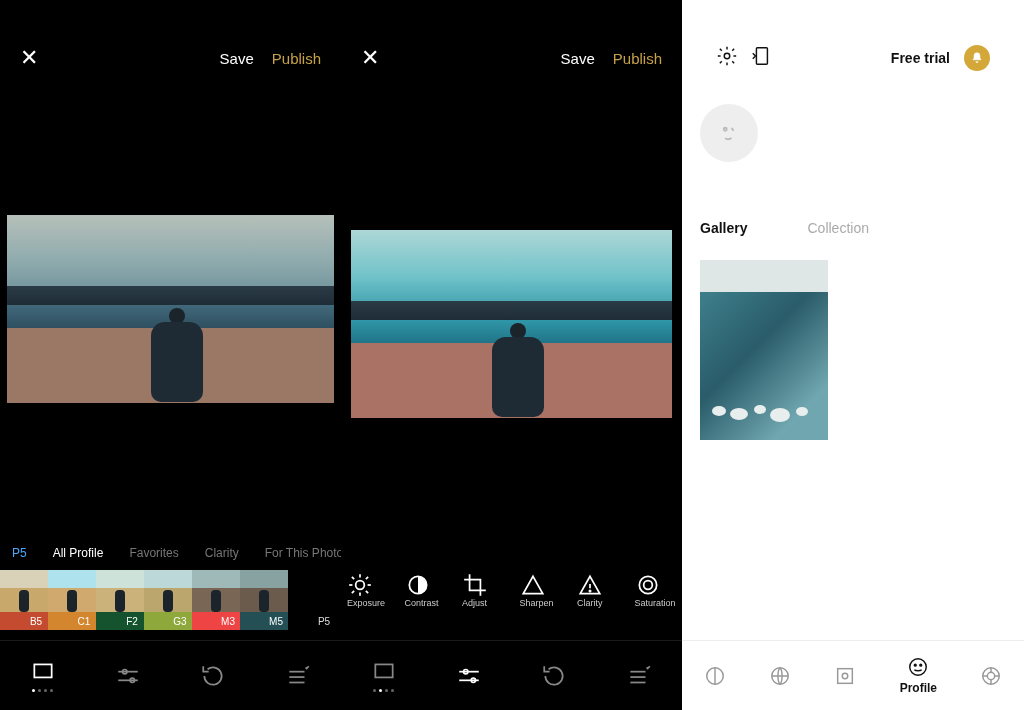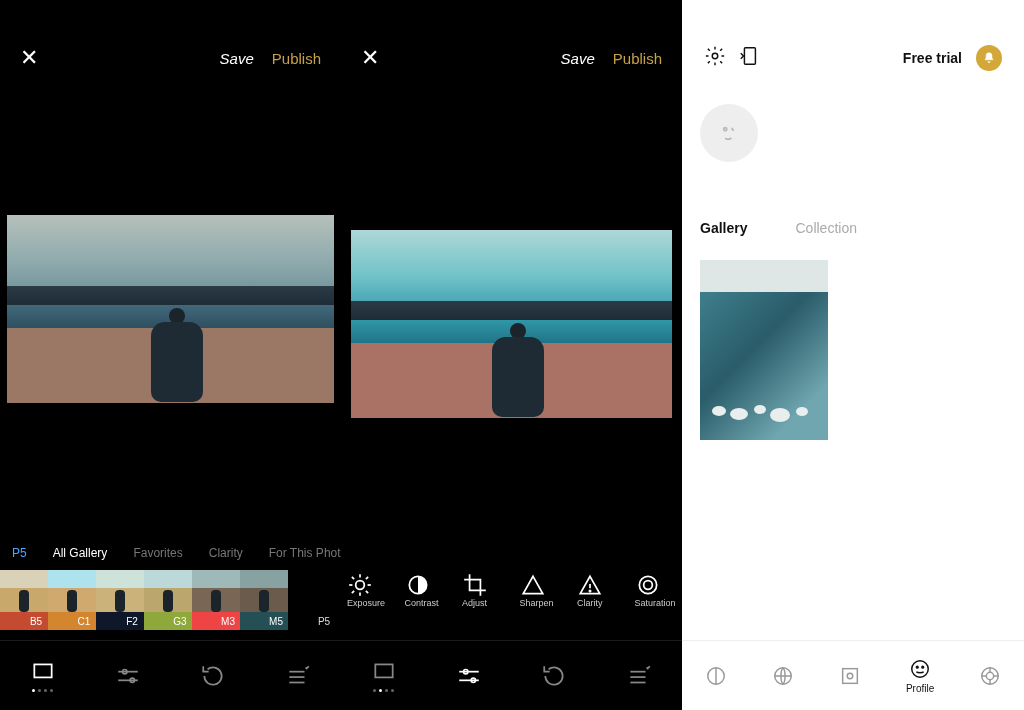"Save" .save { font-style: italic -> none }
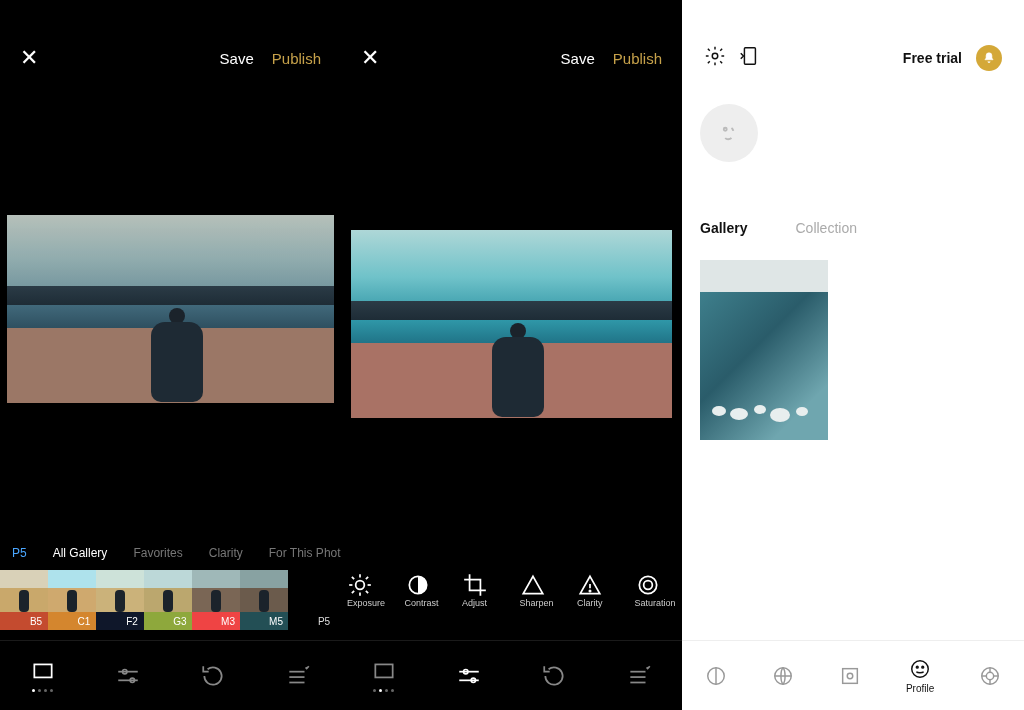"Free trial" .p3-top { padding: 0 22px -> 0 34px }
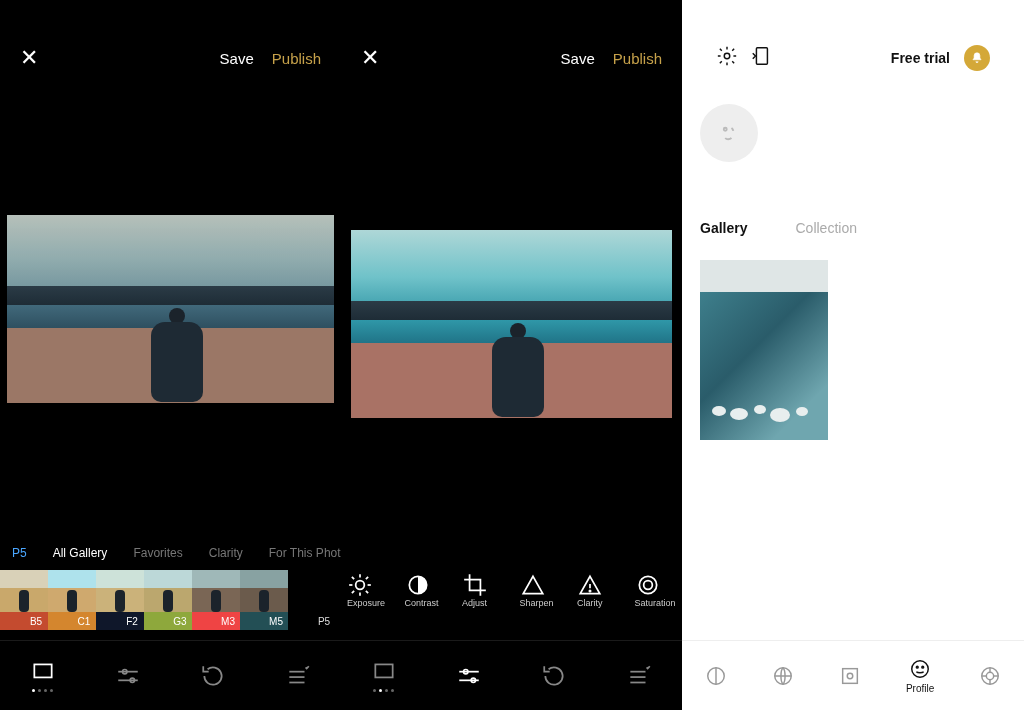"Gallery" .ptabs { gap: 24px -> 36px }
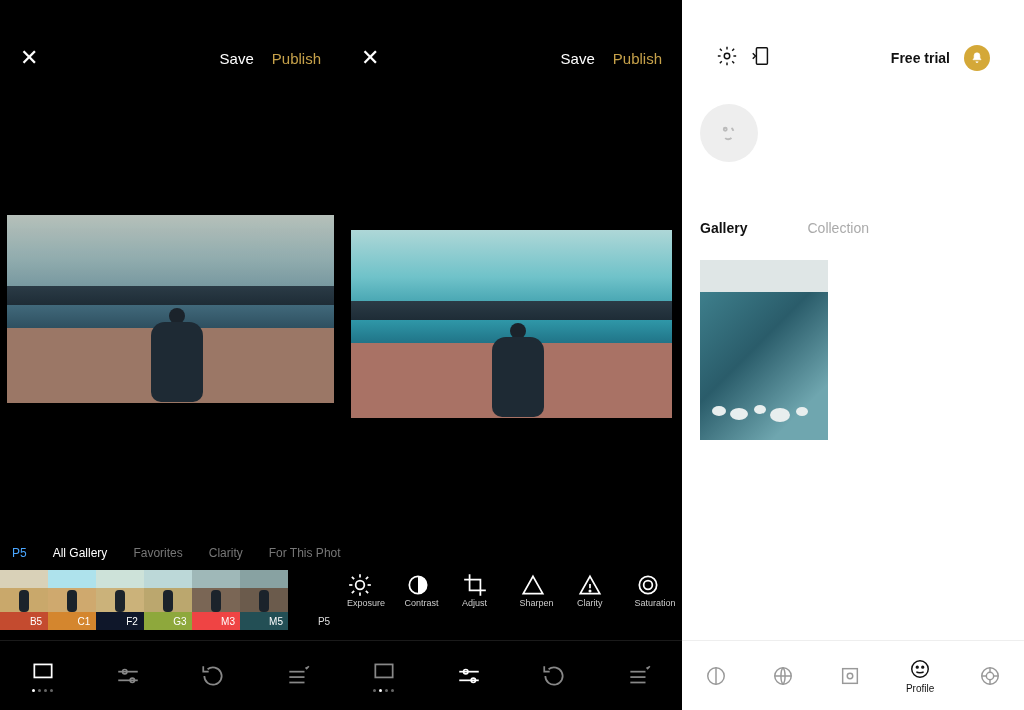"All Gallery" span.sel { text: Gallery -> Profile }
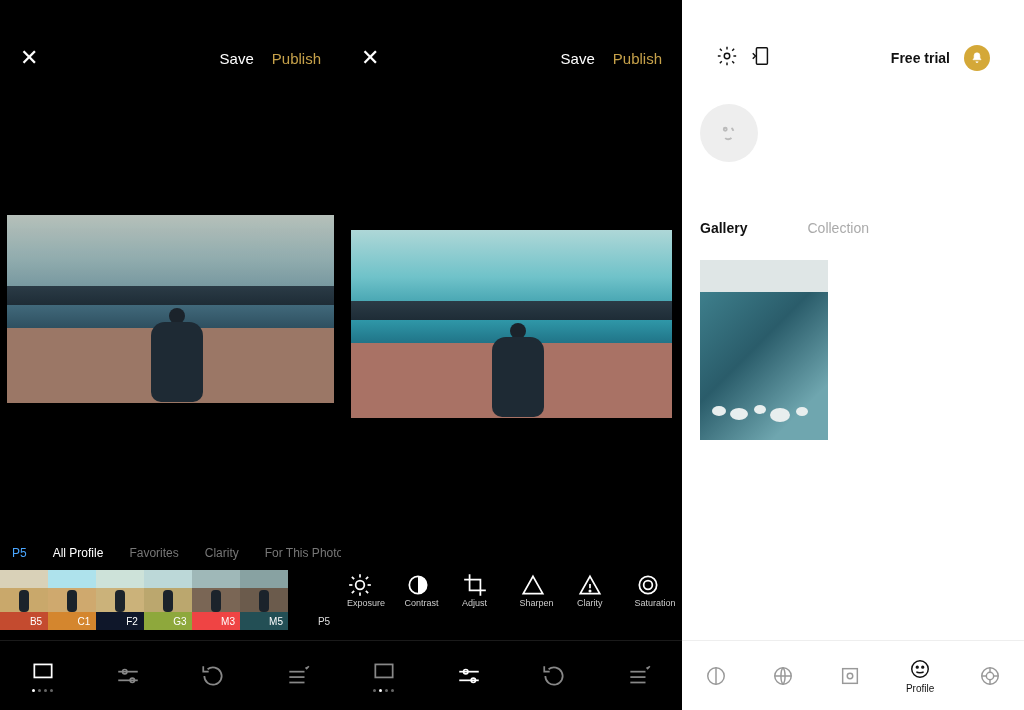"F2" div.t-lbl { background: #0f172a -> #14532d }
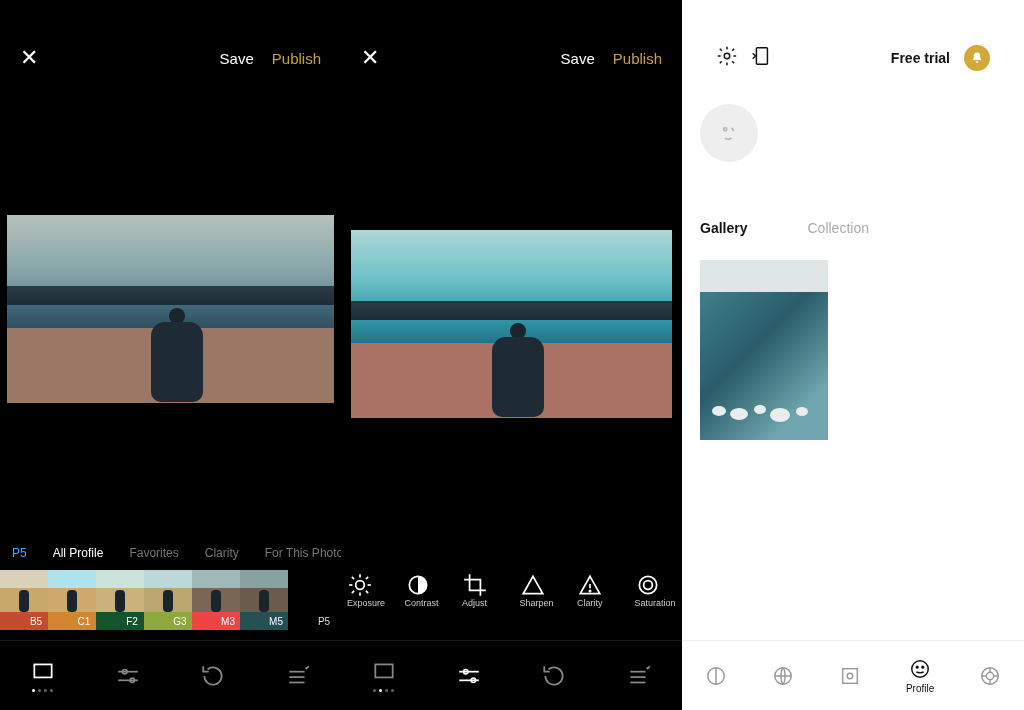"Profile" .p3-bottom .nlbl { font-size: 10px -> 12px; font-weight: none -> bold }
